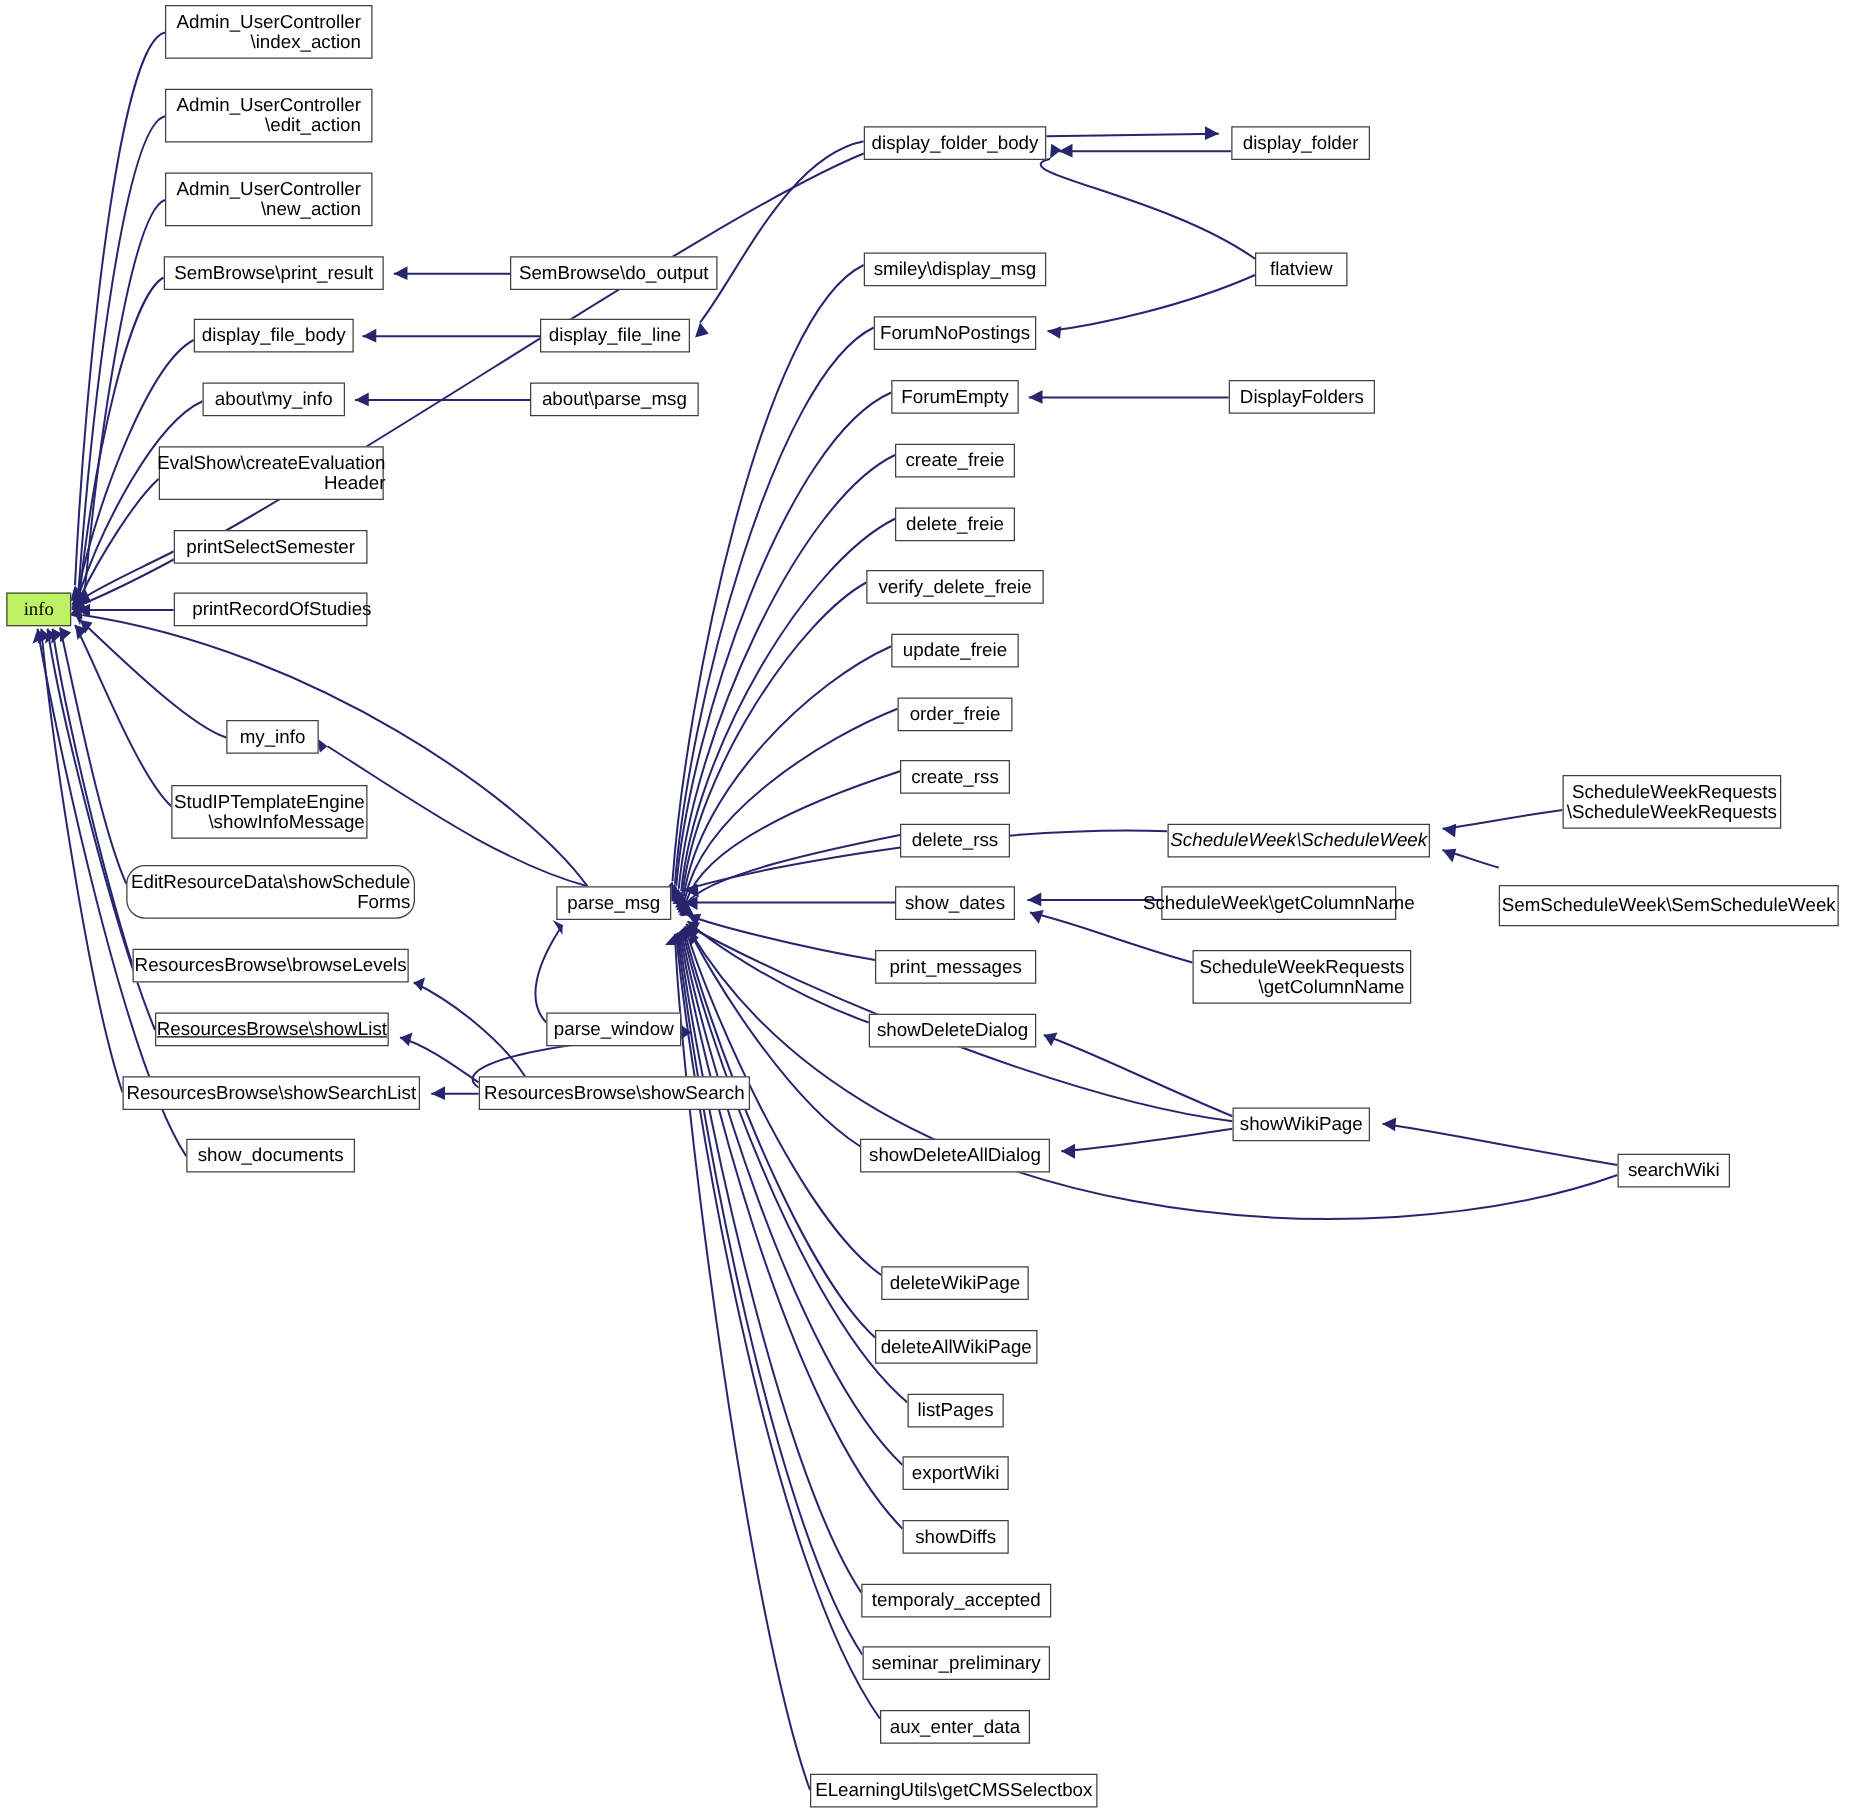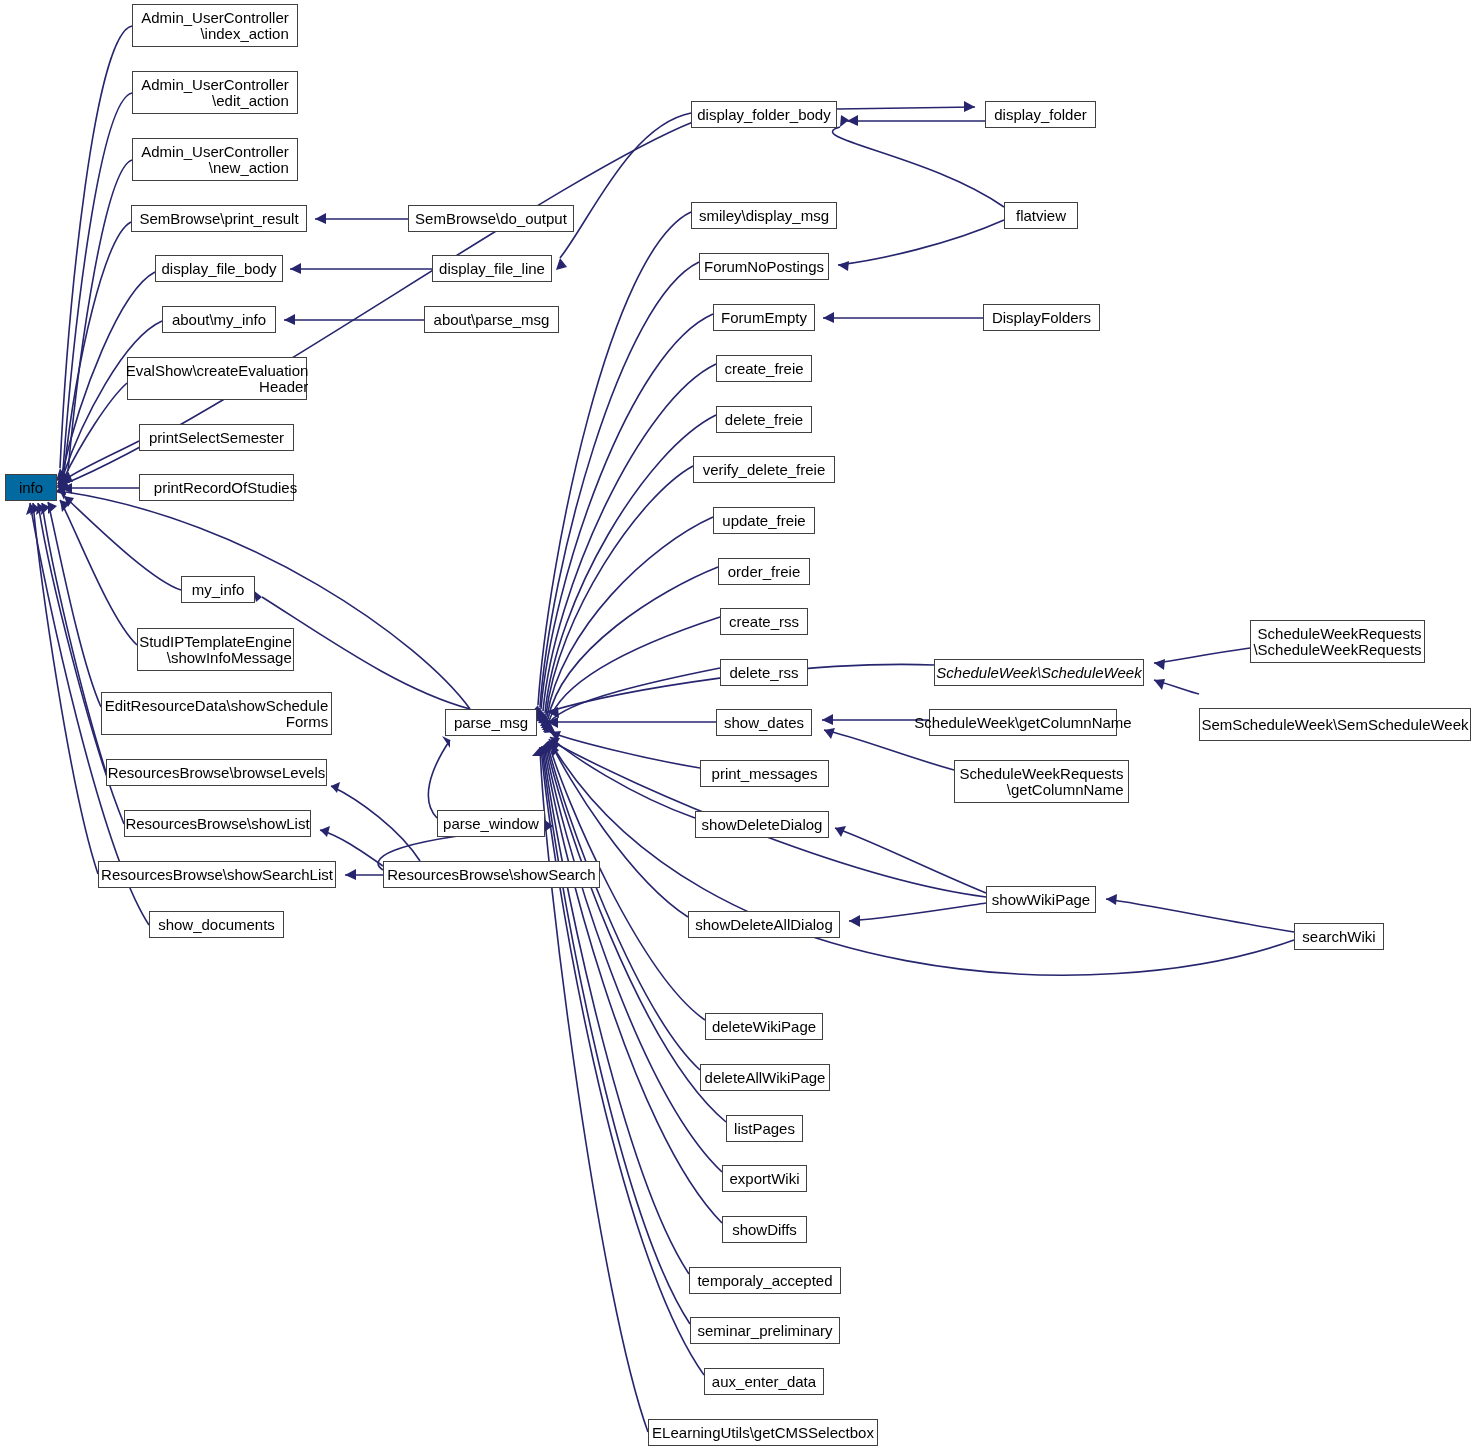"info" .node.hl { background: #0369a1 -> #bef264; font-family: none -> Liberation Serif, serif }
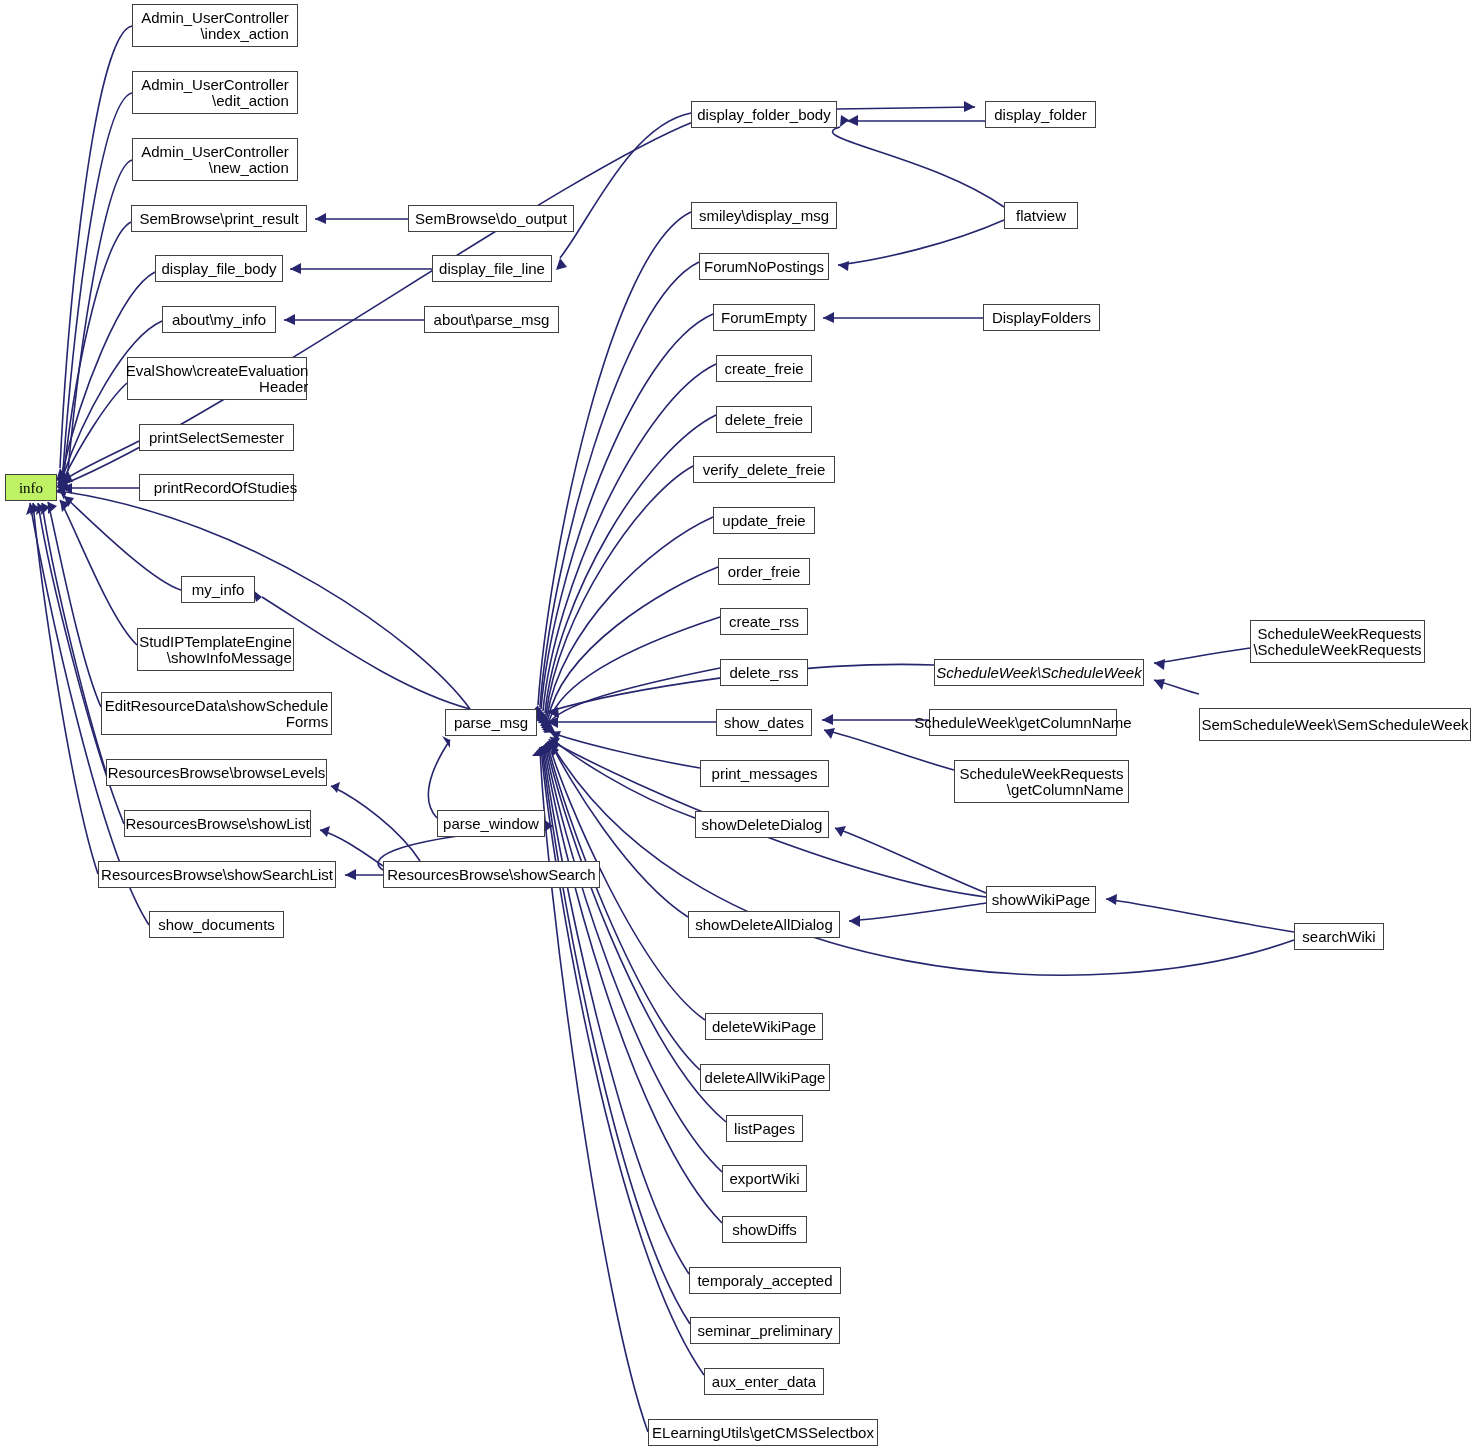"EditResourceData\showSchedule" div.node { border-radius: none -> 15px }
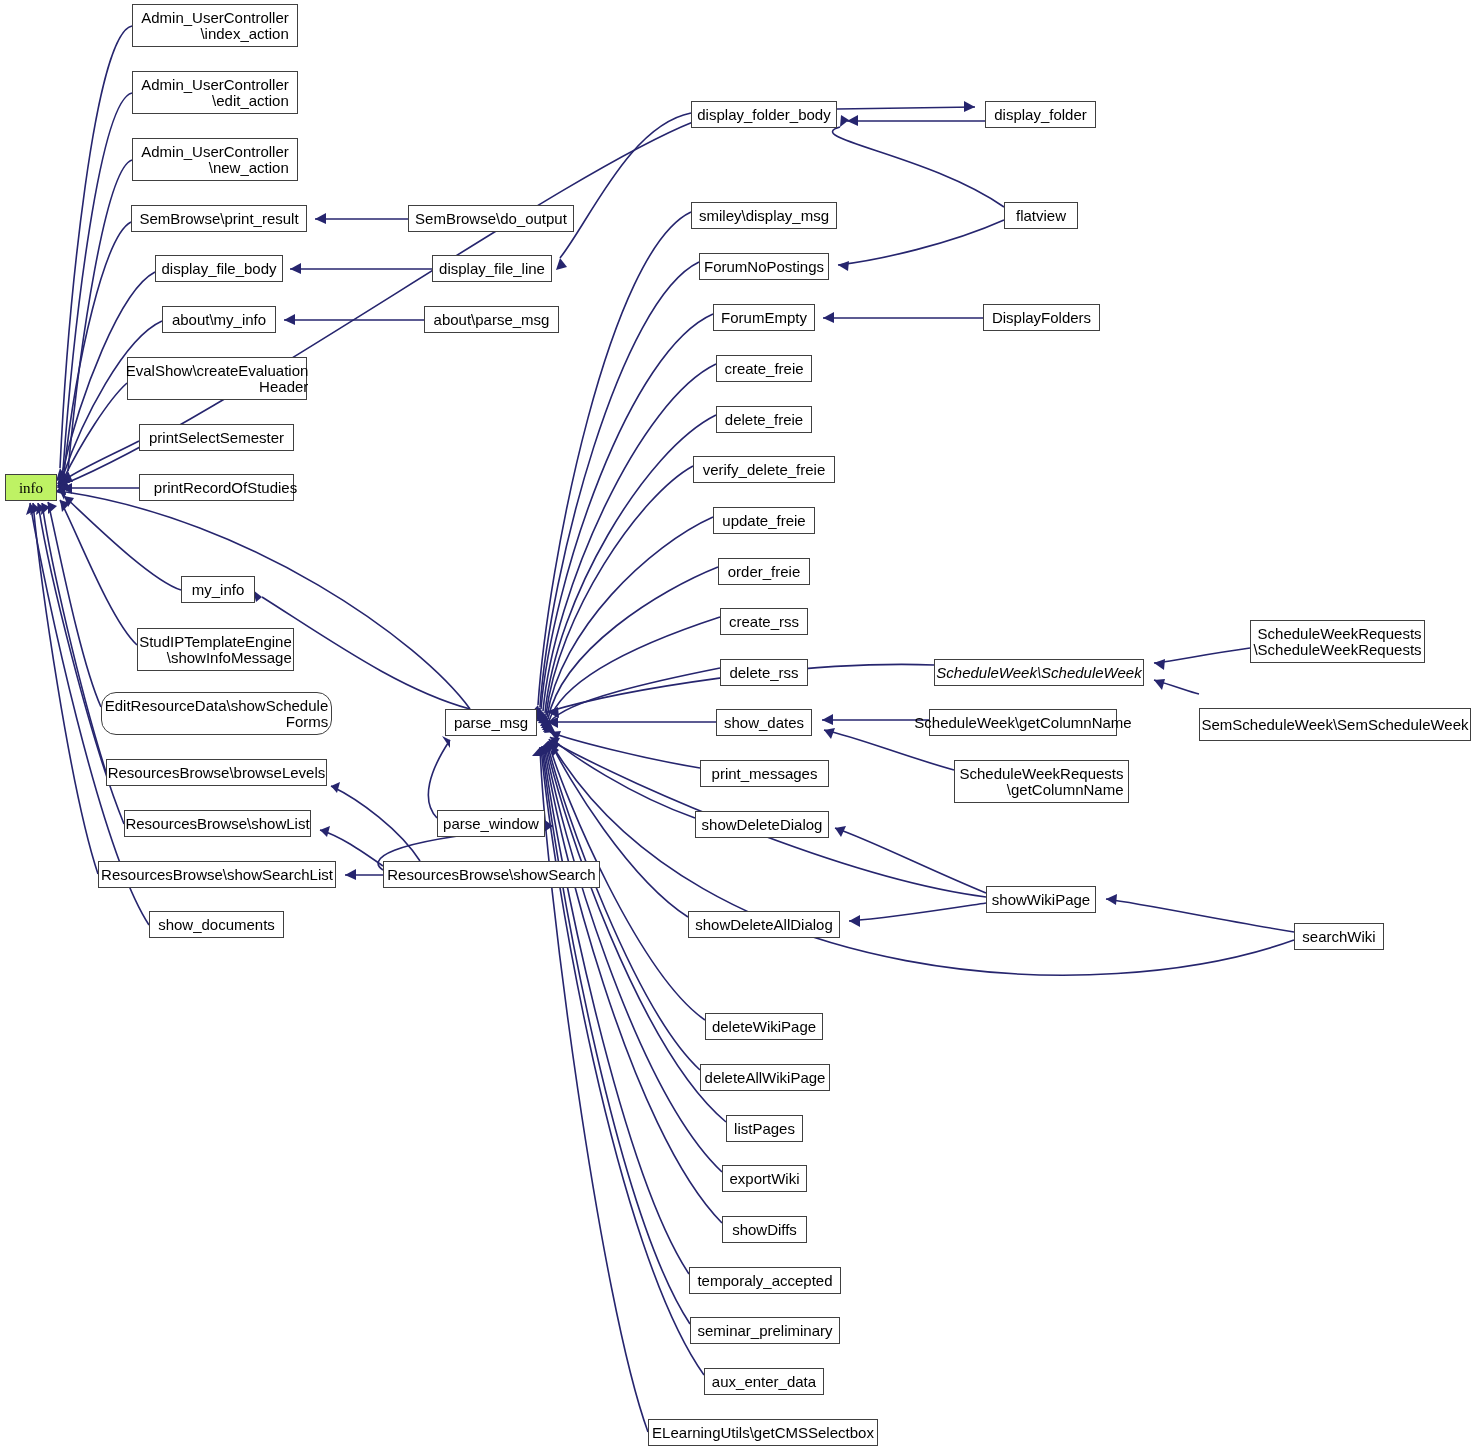"ResourcesBrowse\showList" div.node { text-decoration: none -> underline }
